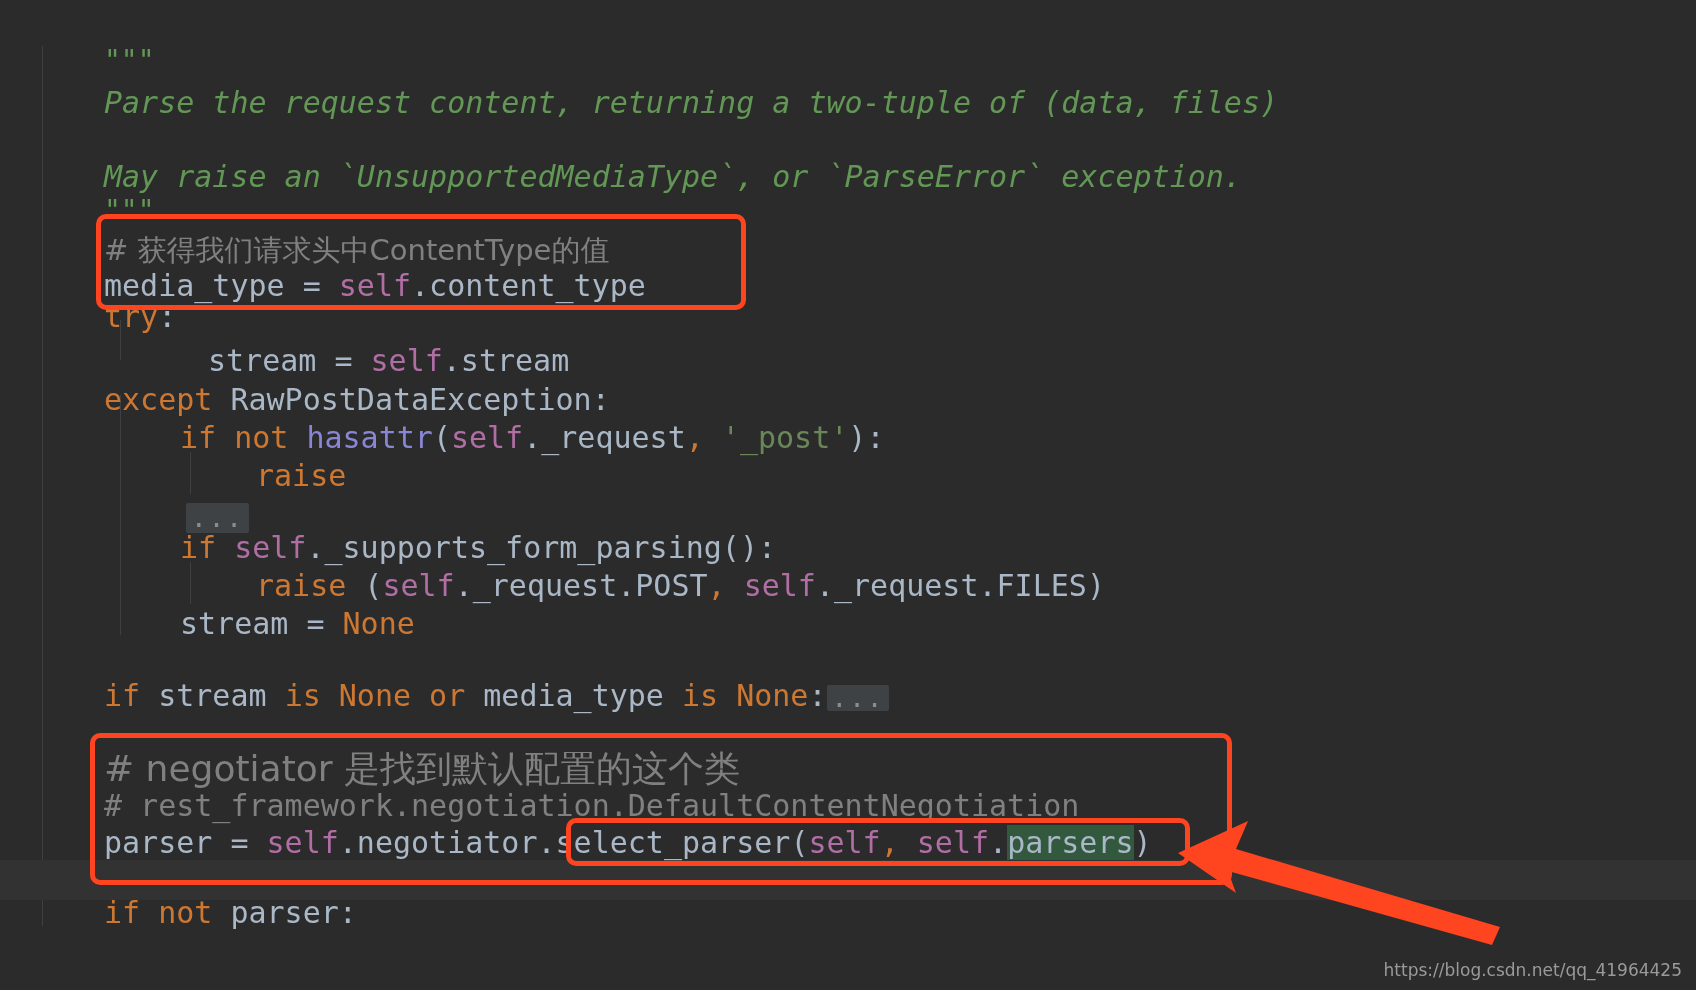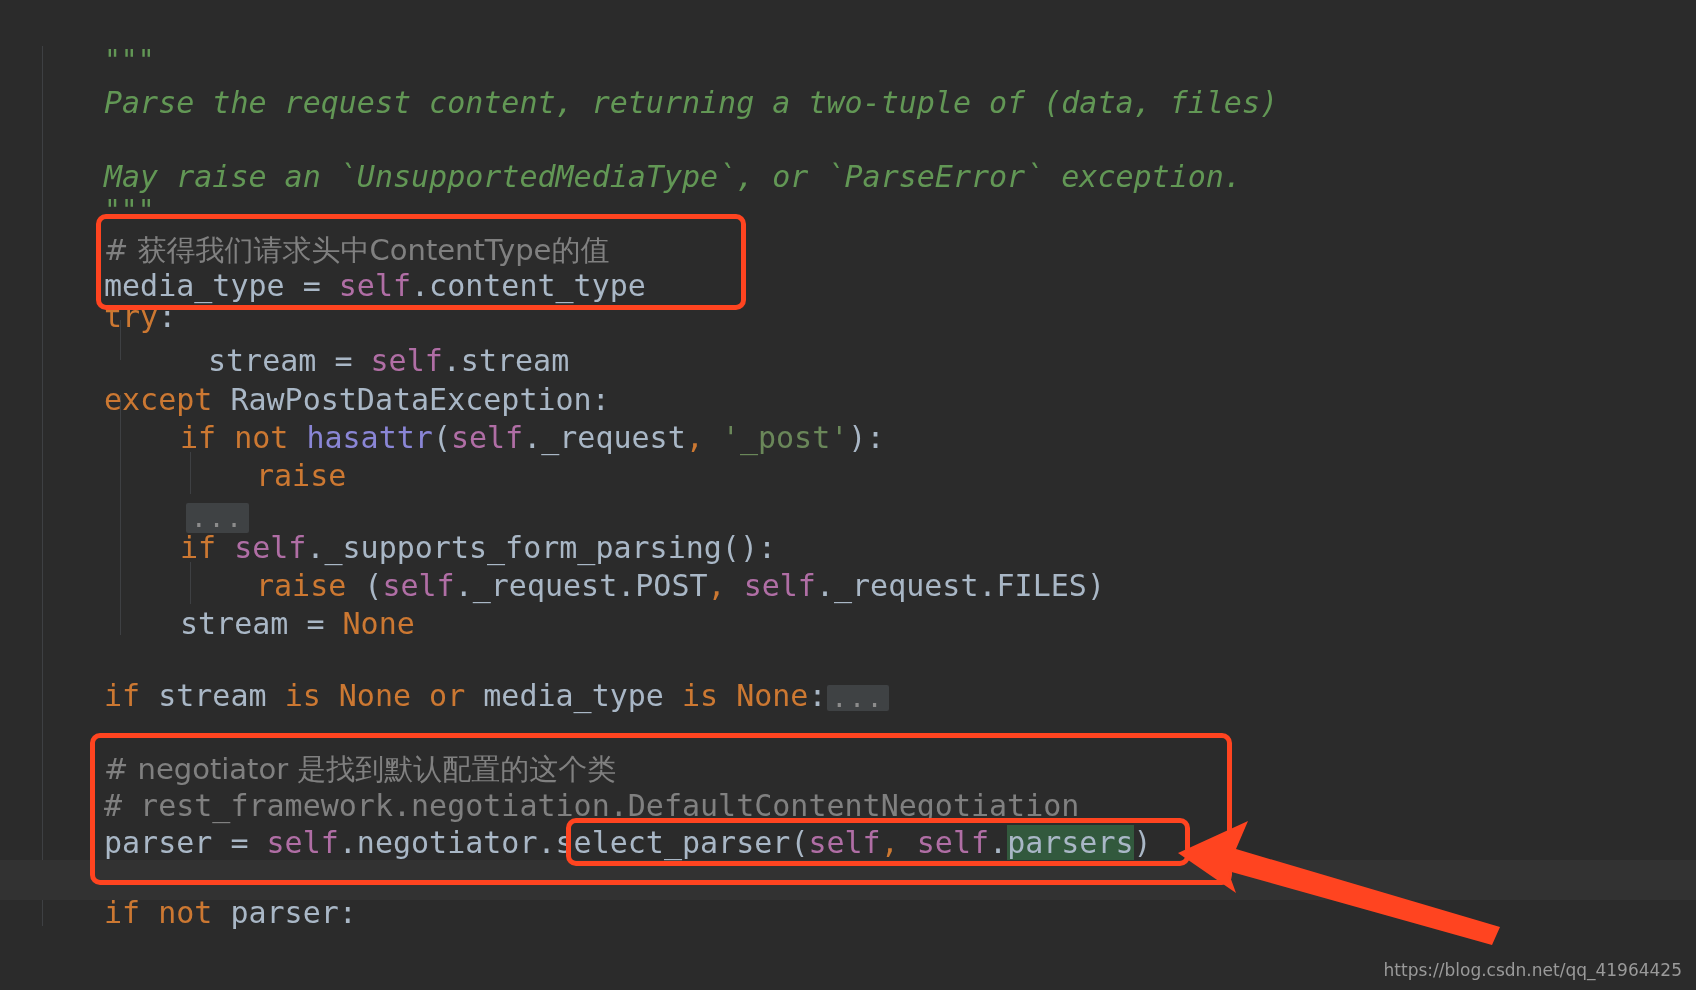"# negotiator 是找到默认配置的这个类" div.code-line { font-size: 29px -> 36px }
